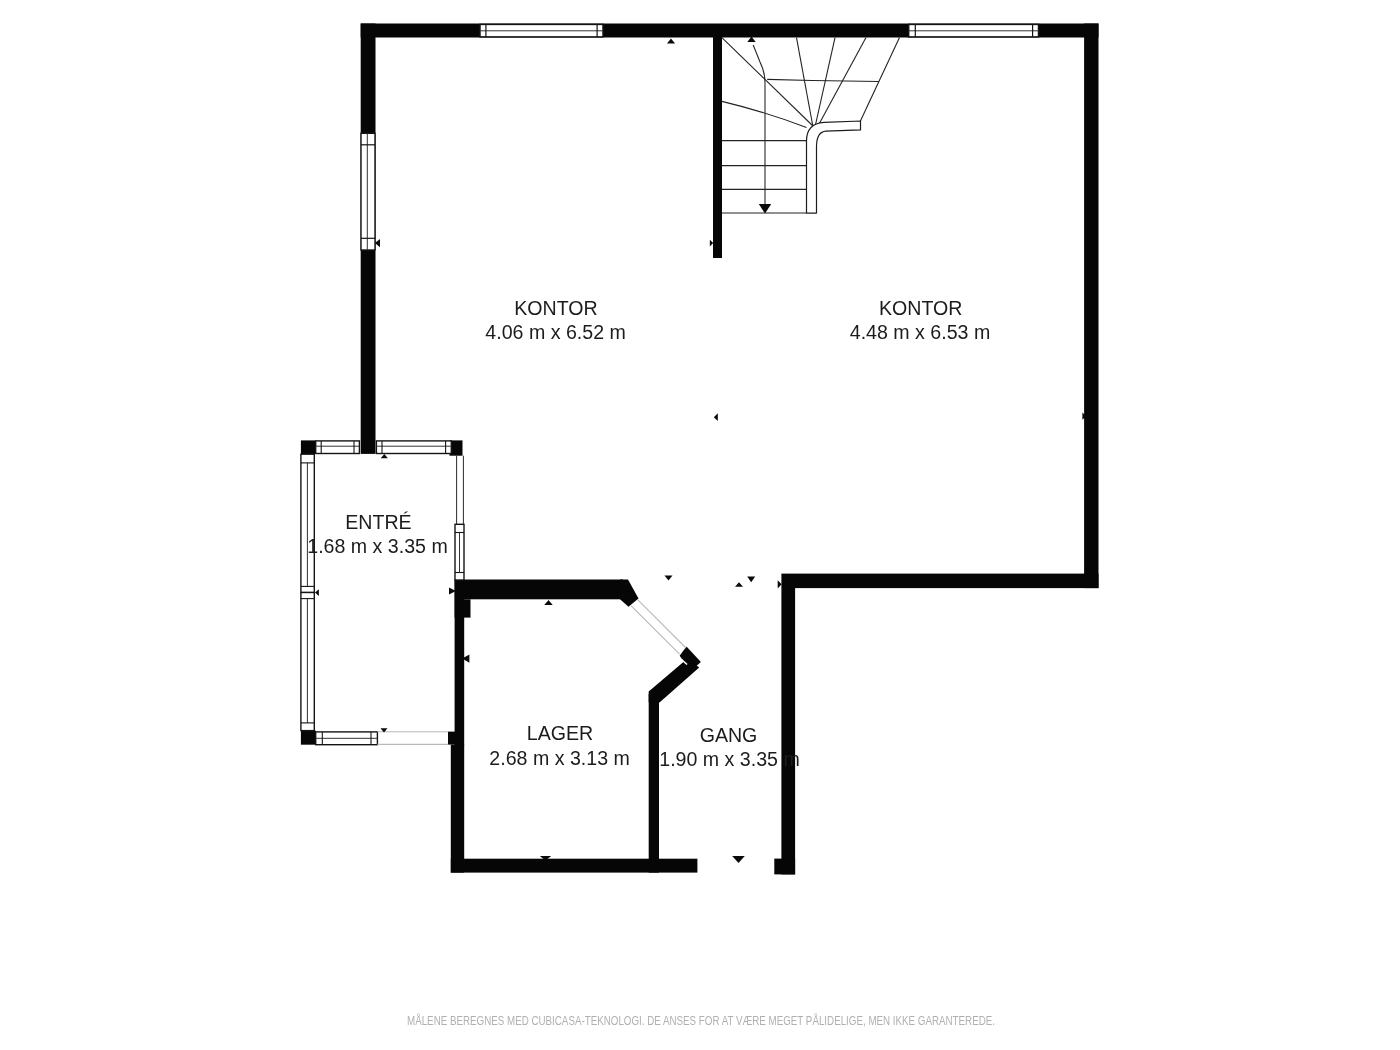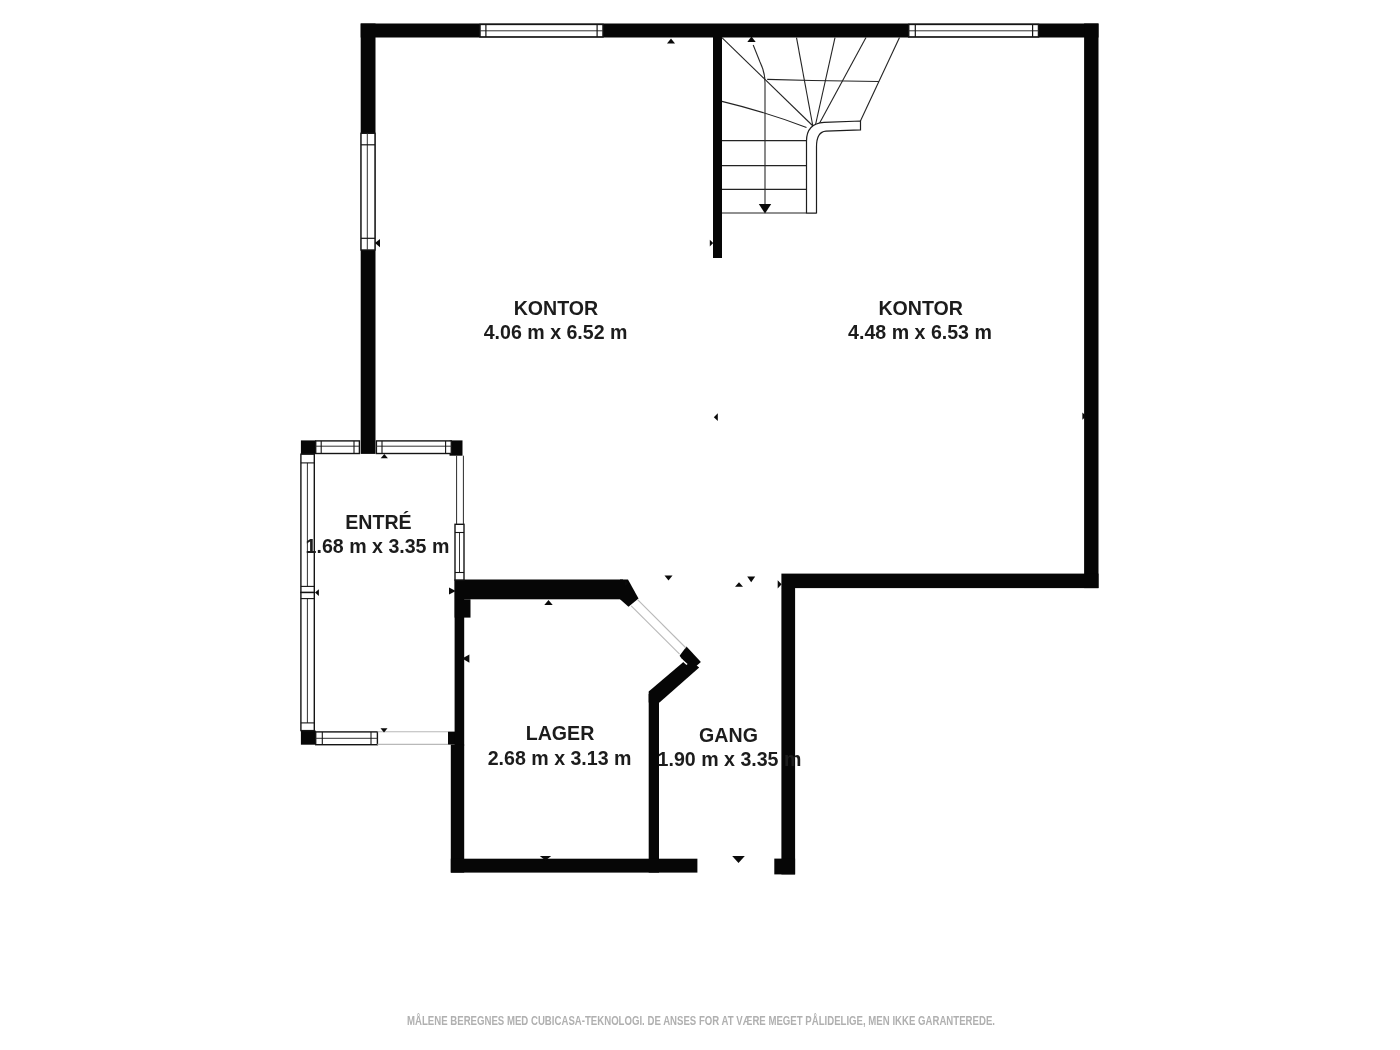"KONTOR" .page { font-weight: bold -> none }
